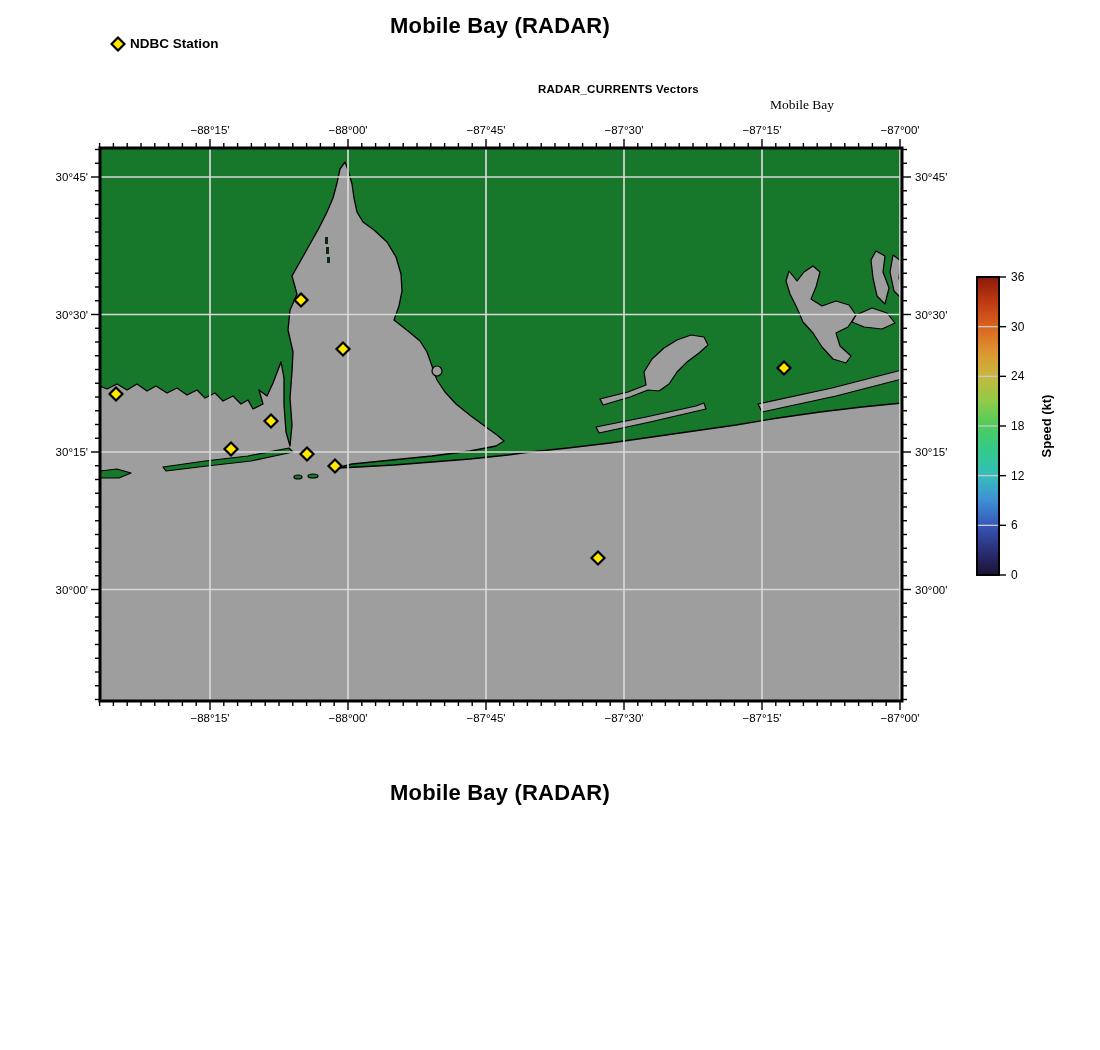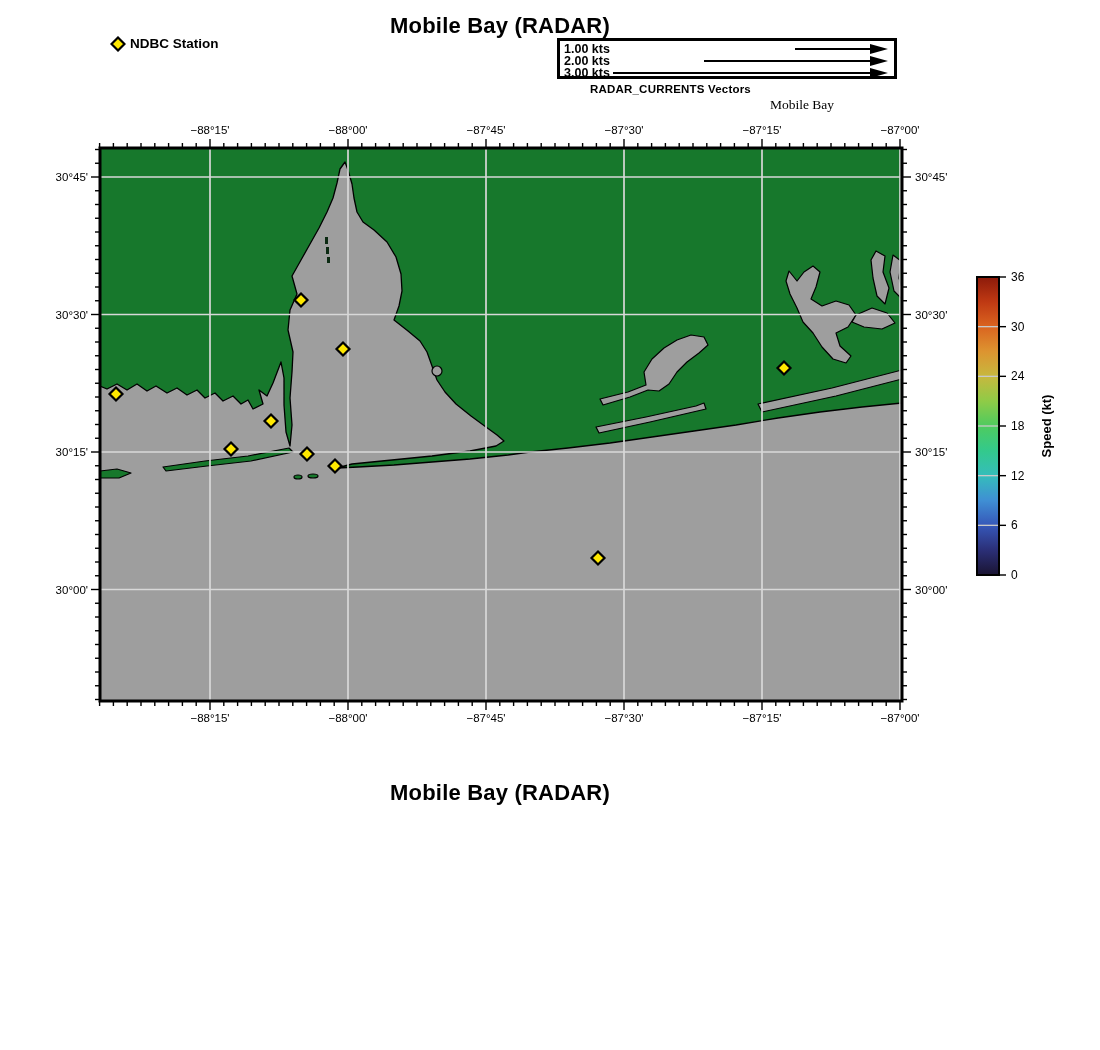"1.00 kts" div.abs { html: <div> <div> <div> <span>1.00 kts</span> <div> <div></div> <div></div> </div> </div> <div> <span>2.00 kts</span> <div> <div></div> <div></div> </div> </div> <div> <span>3.00 kts</span> <div> <div></div> <div></div> </div> </div> </div> </div> -> none }
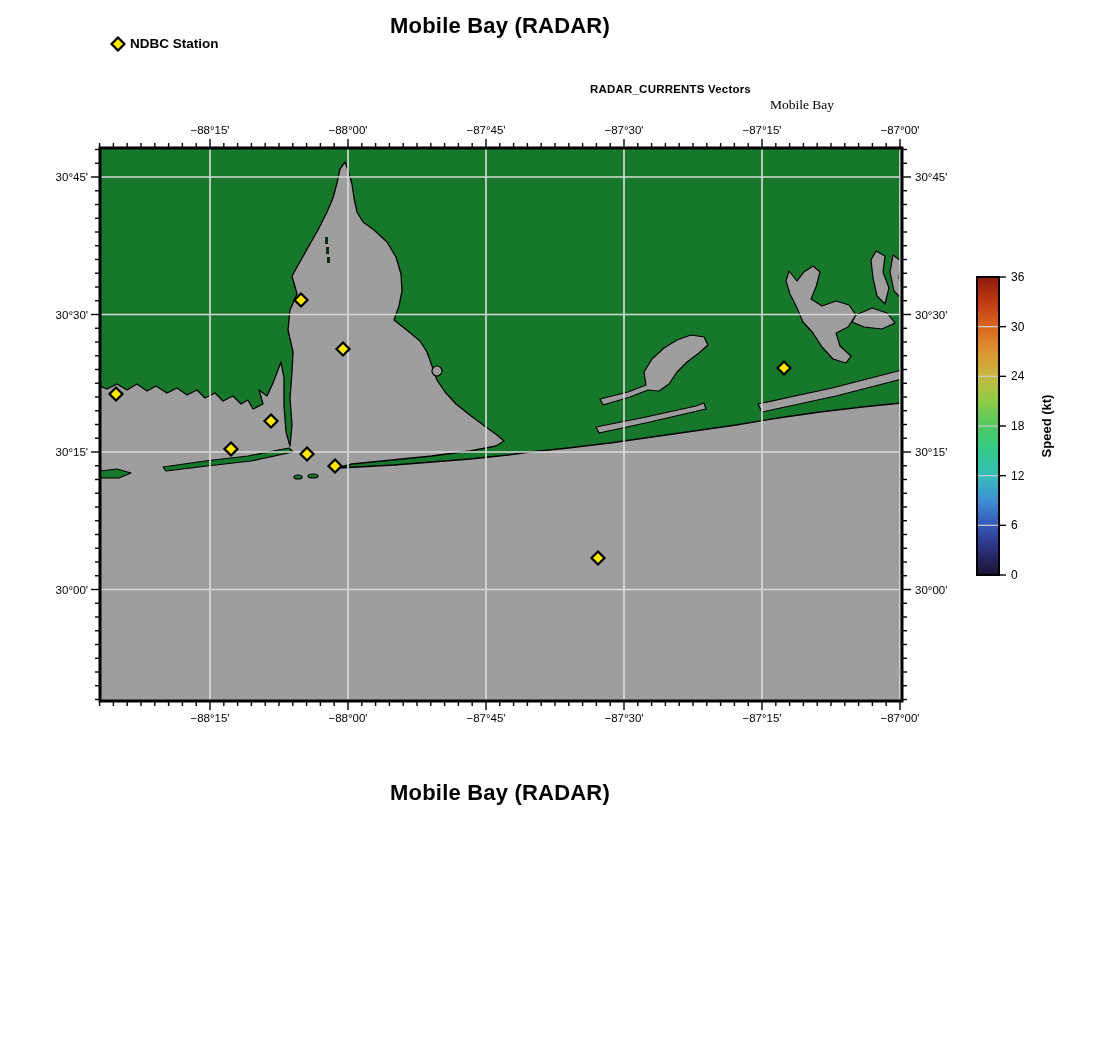"RADAR_CURRENTS Vectors" #vector-caption { left: 590px -> 538px }
